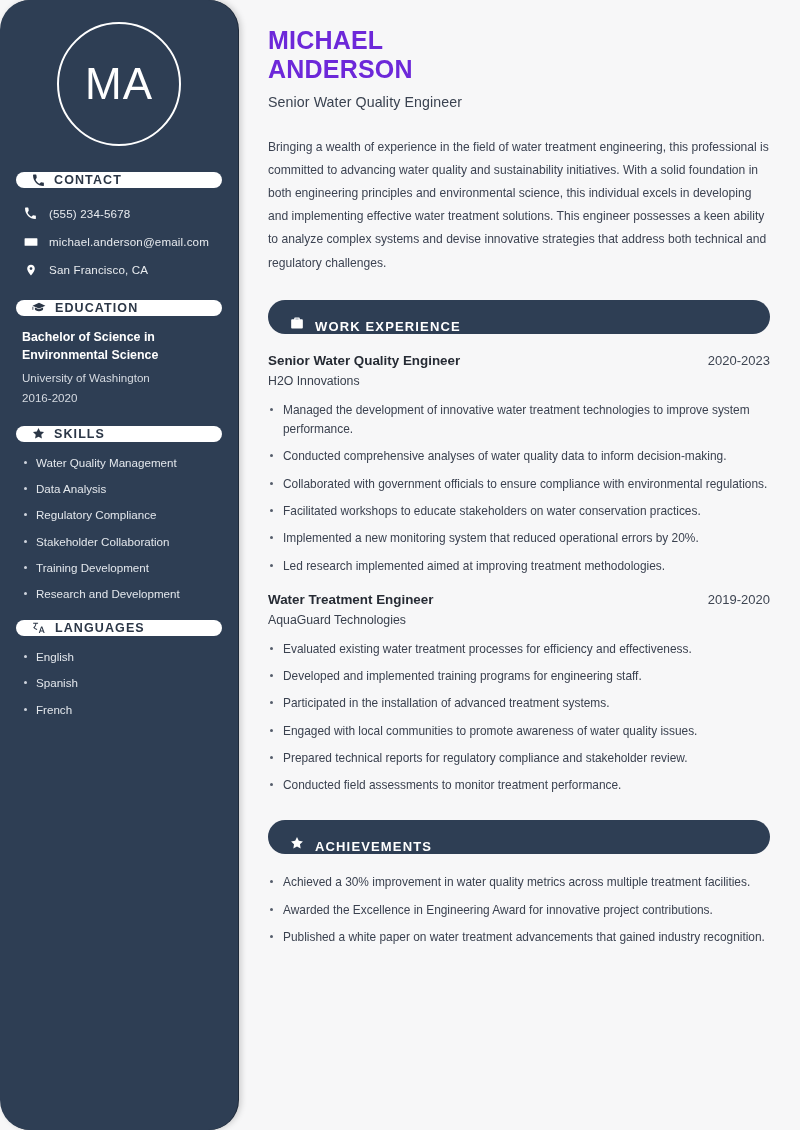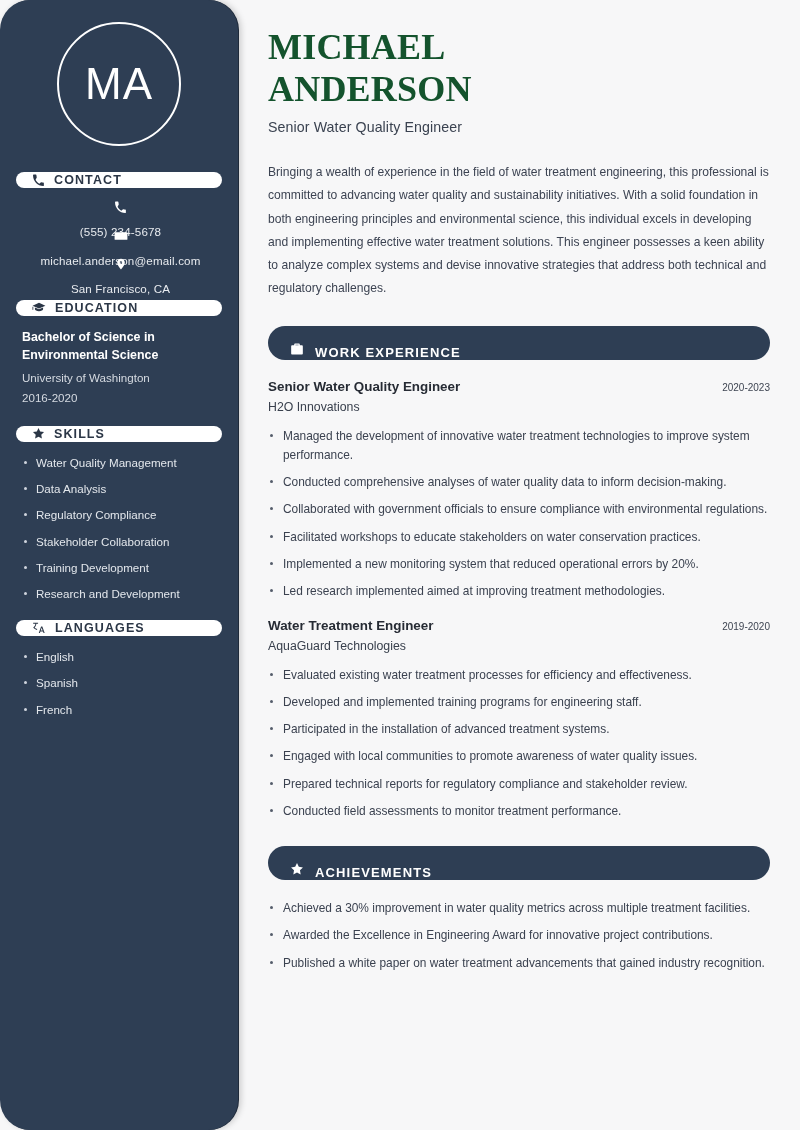"MICHAEL" .name { color: #14532d -> #6d28d9; font-family: Liberation Serif, serif -> none; font-size: 36px -> 25px }
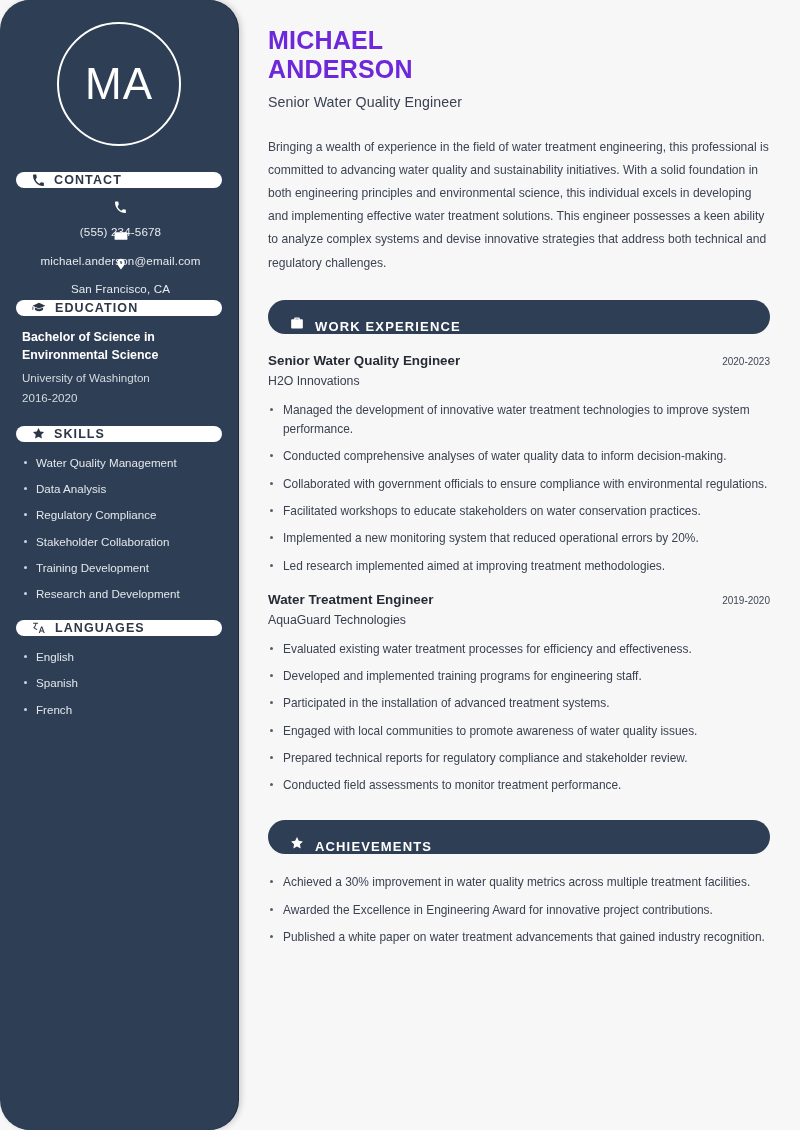"(555) 234-5678" .contact-row { flex-direction: column -> none }
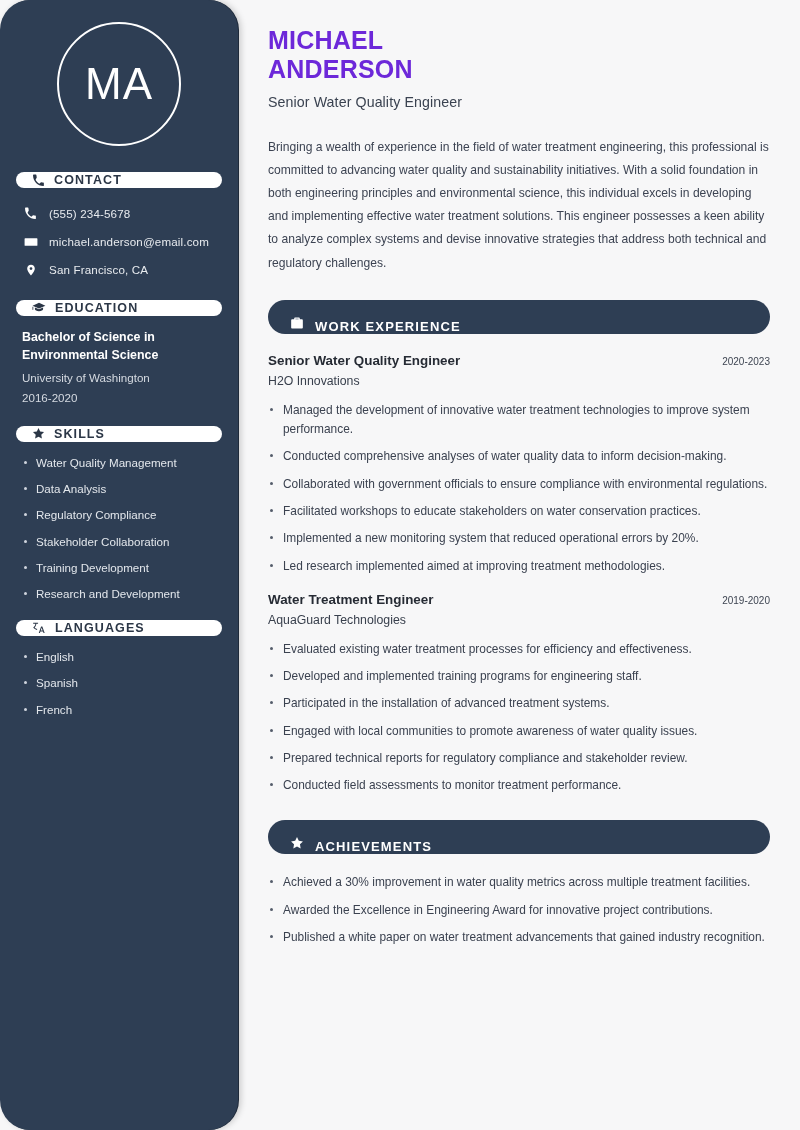"2020-2023" .job-dates { font-size: 10px -> 13px }
